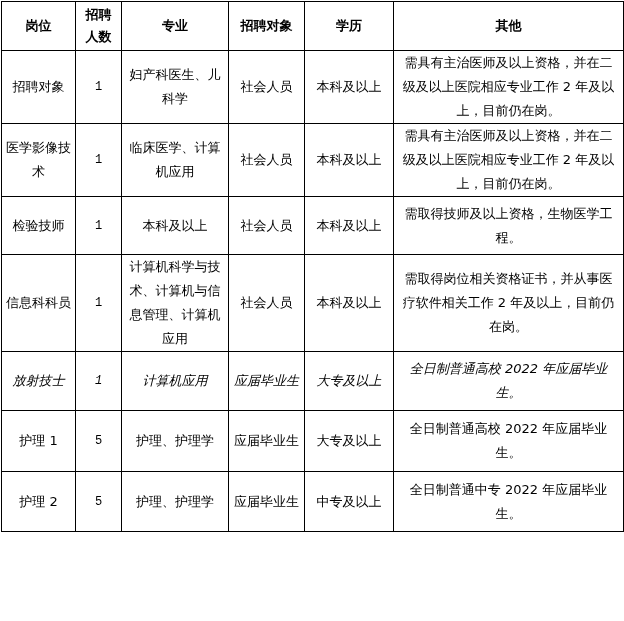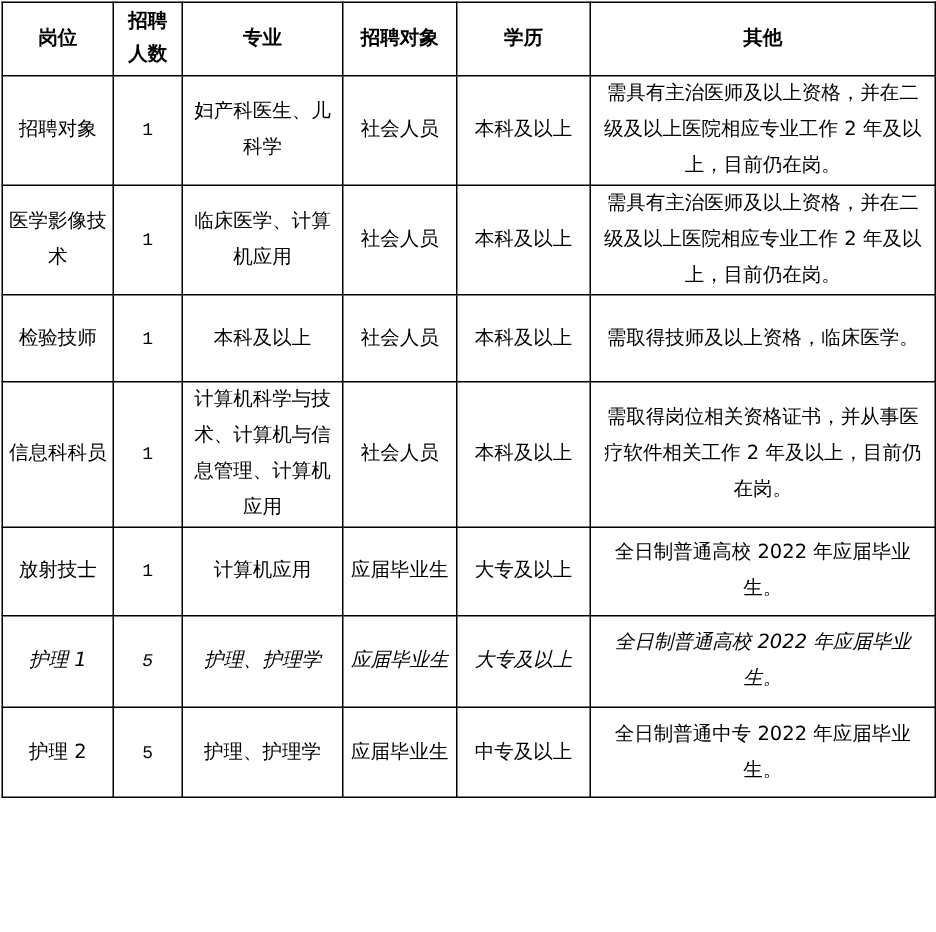"需取得技师及以上资格，临床医学。" td.other { text: 临床医学 -> 生物医学工程 }
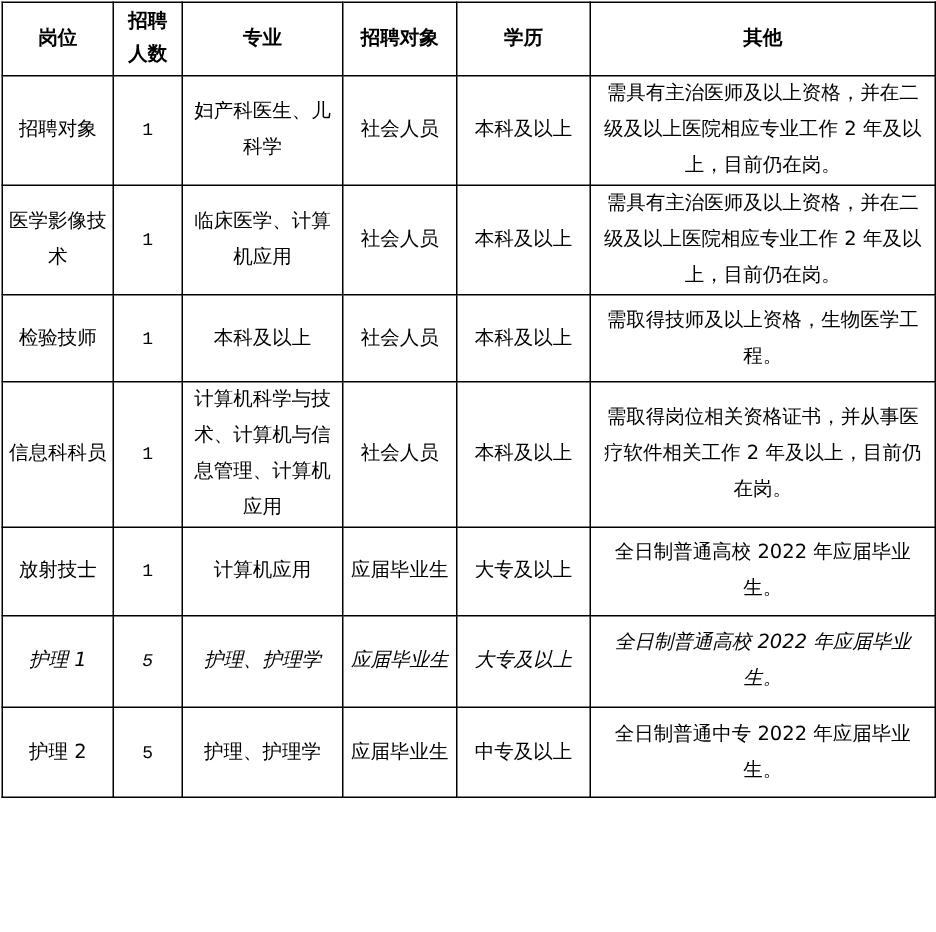"放射技士" tr { font-style: none -> italic }
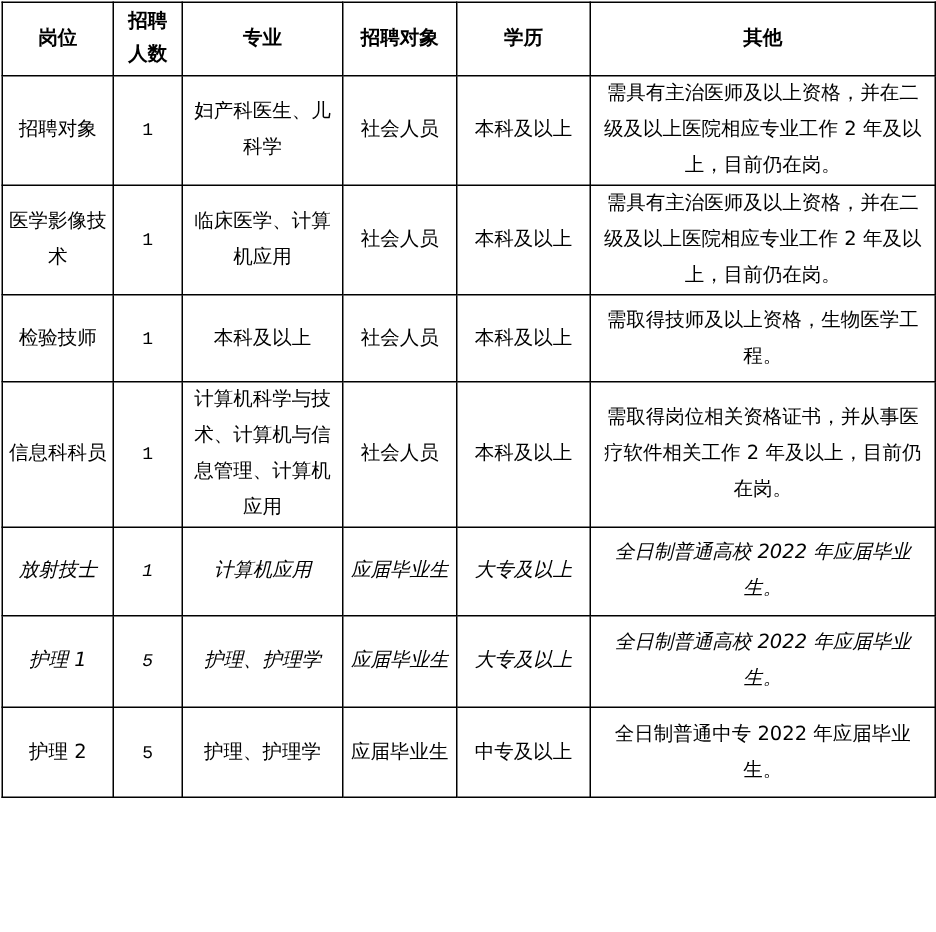"护理 1" tr { font-style: italic -> none }
